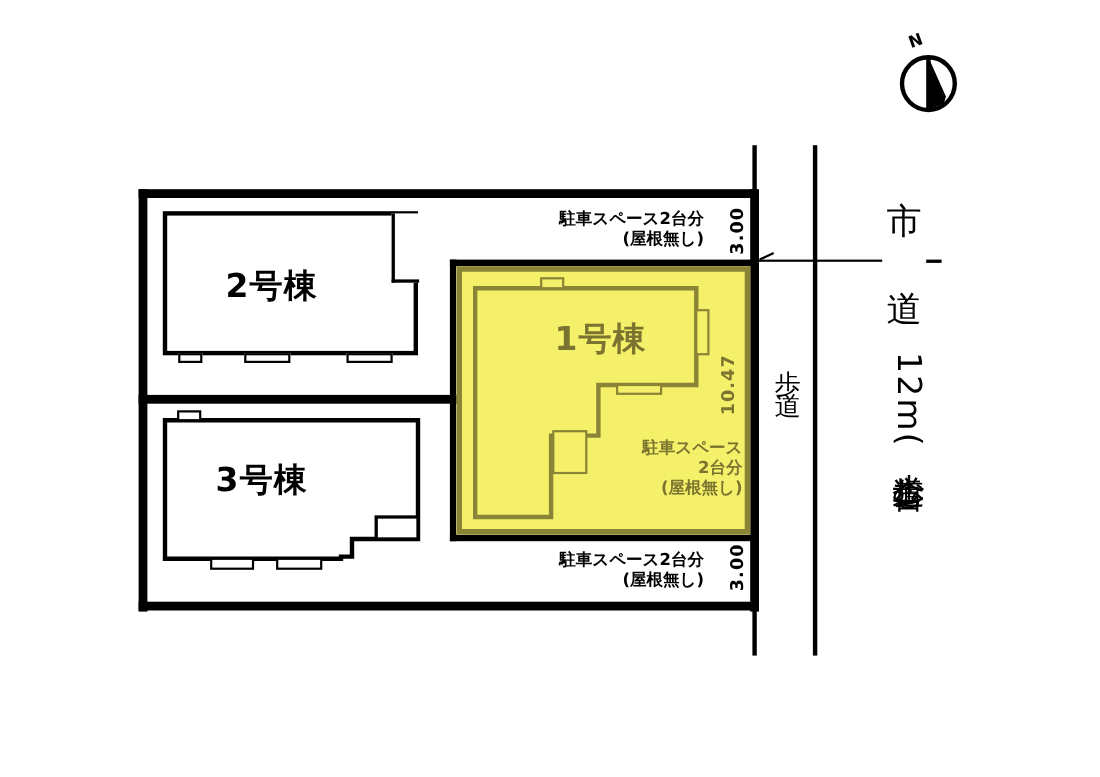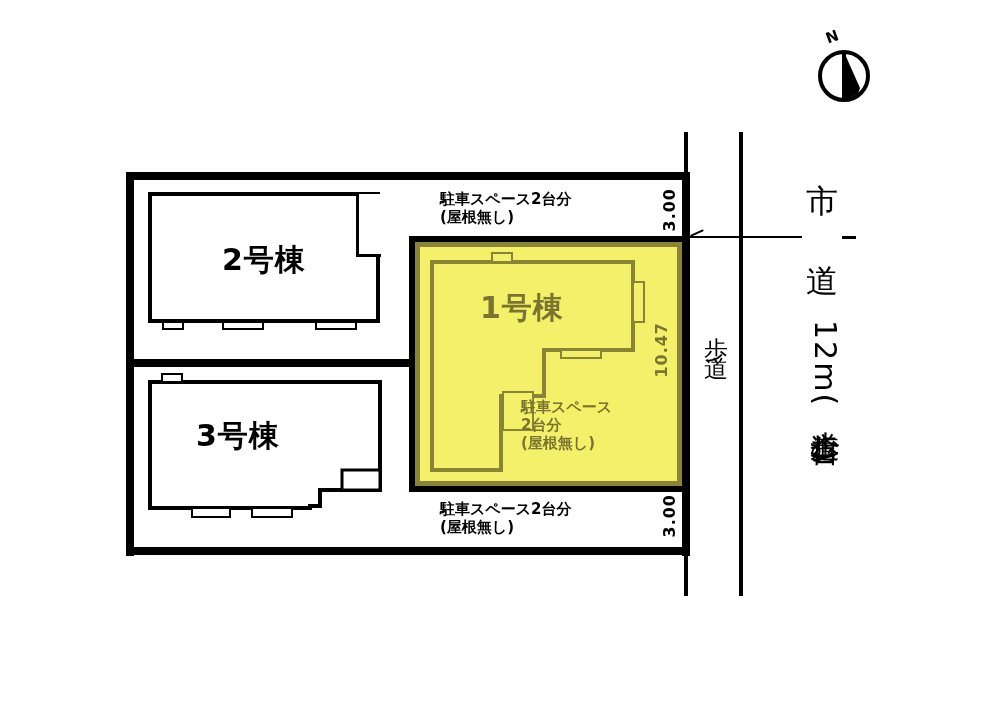"駐車スペース2台分" .park { text-align: left -> right }
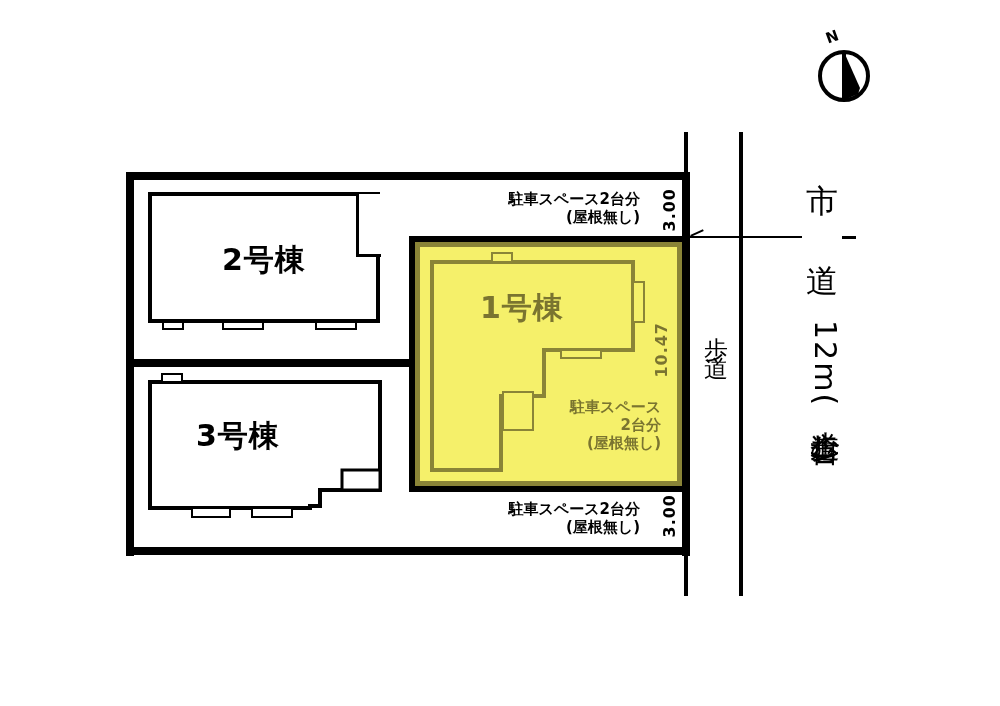"2号棟" span.lbl-bldg { left: 222px -> 205px }
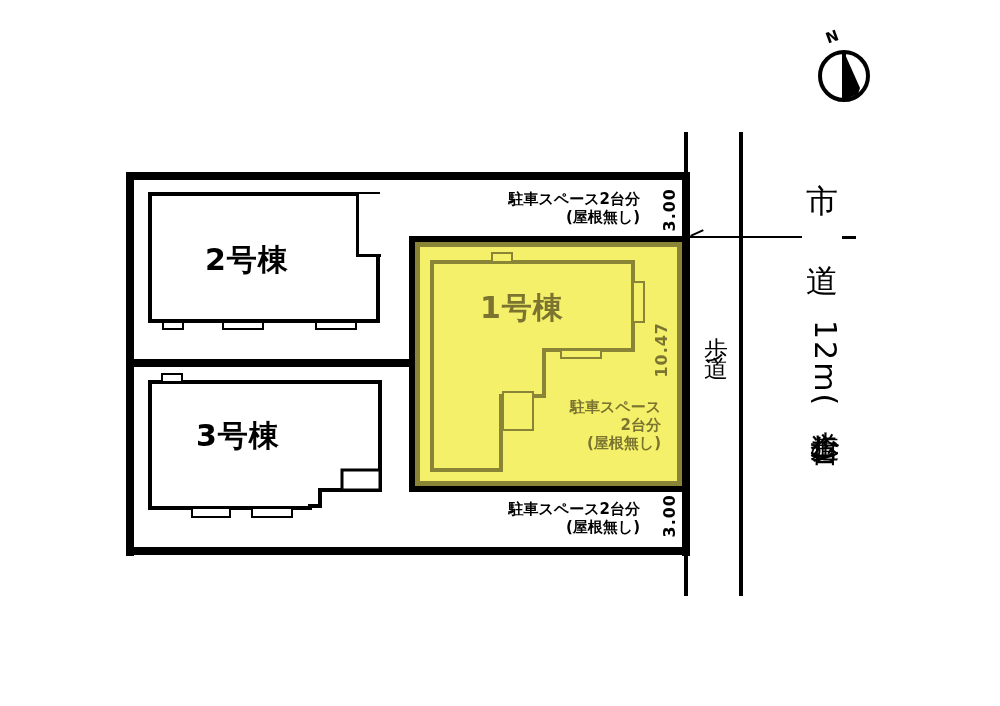"1号棟" span.lbl-bldg { left: 480px -> 504px }
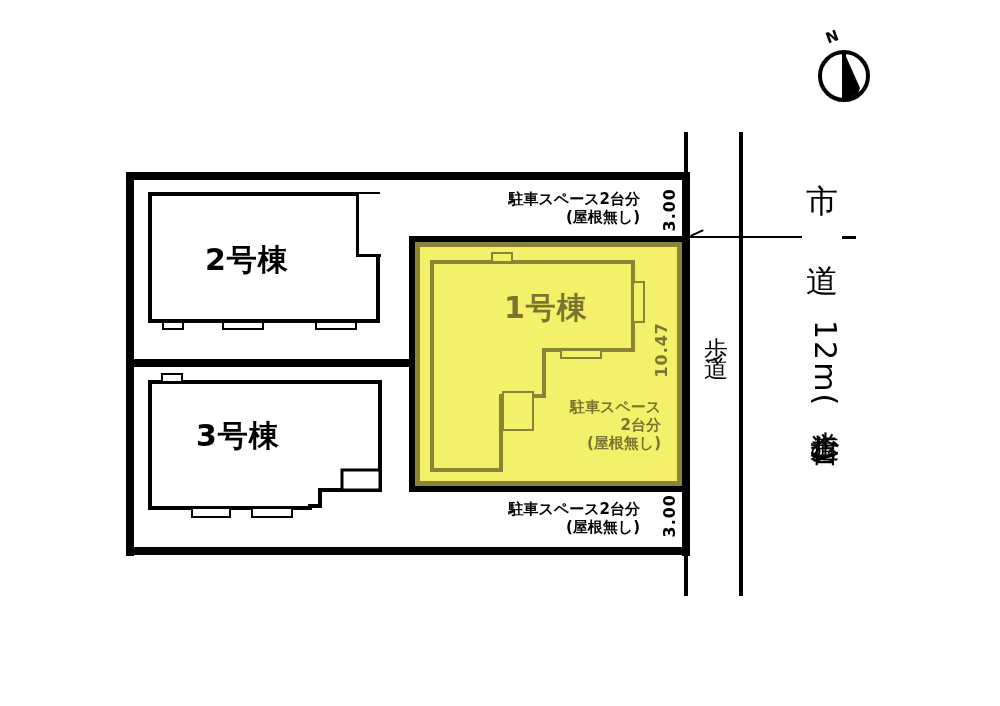"駐車スペース" div.park { left: 521px -> 535px }
